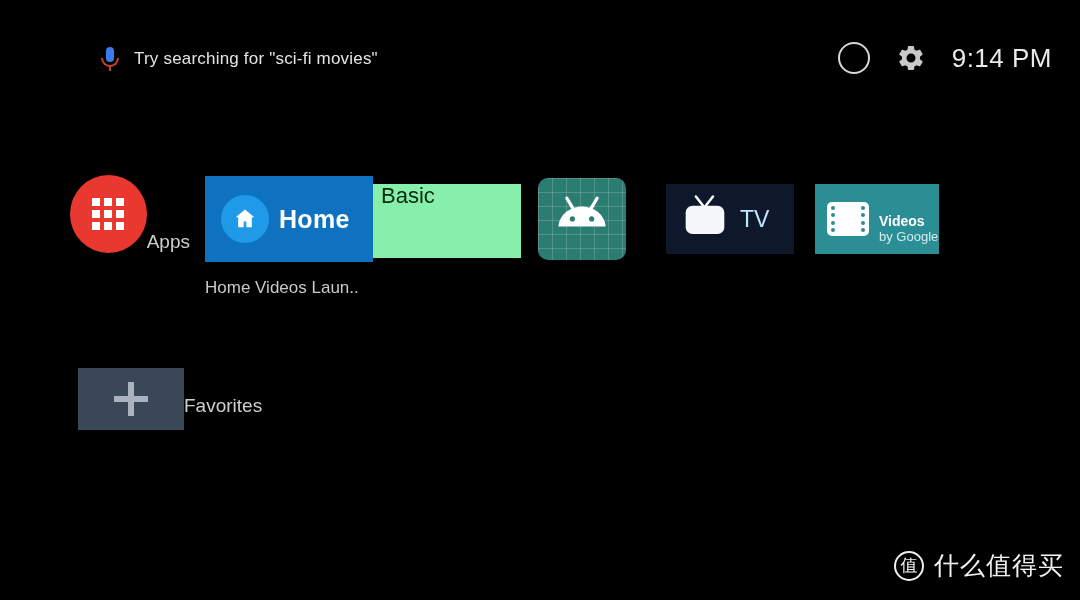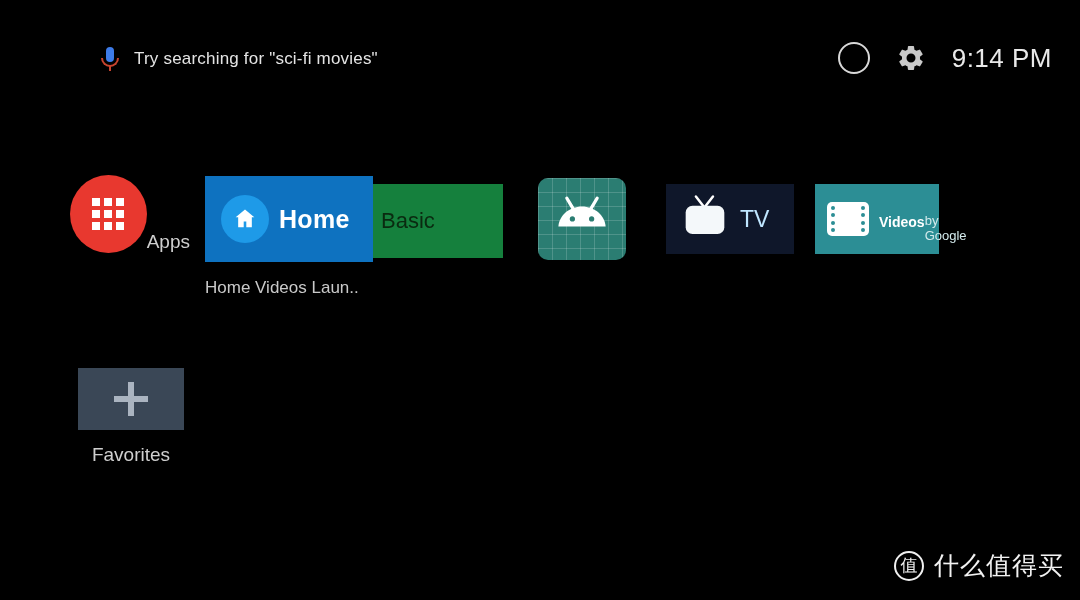"Basic" .basic-tile { background: #15803d -> #86efac; justify-content: center -> flex-start; width: 130px -> 148px }
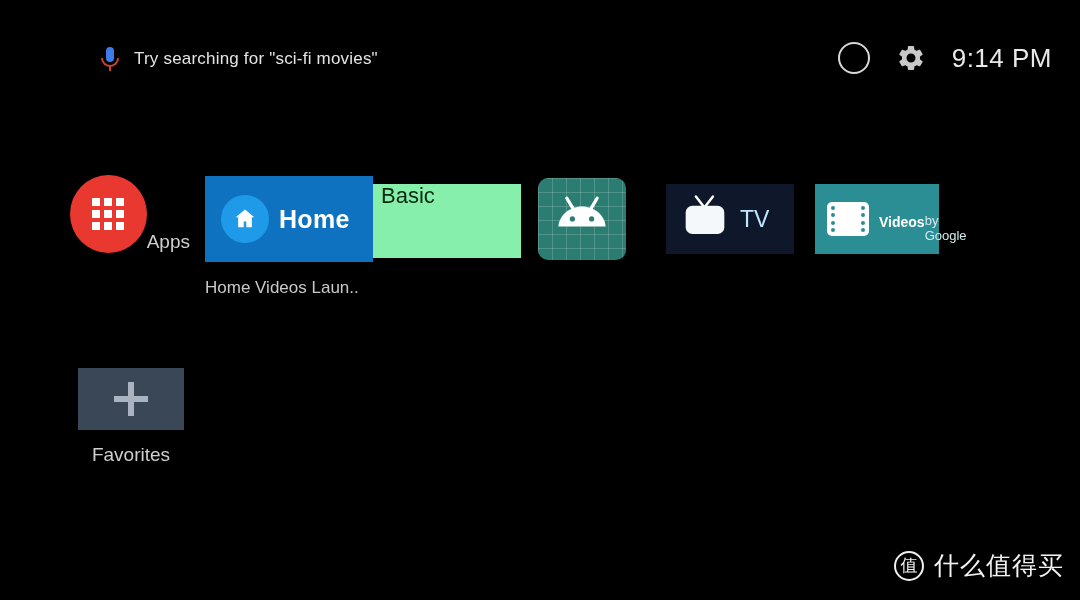"Videos" .videos-text { flex-direction: row -> column }
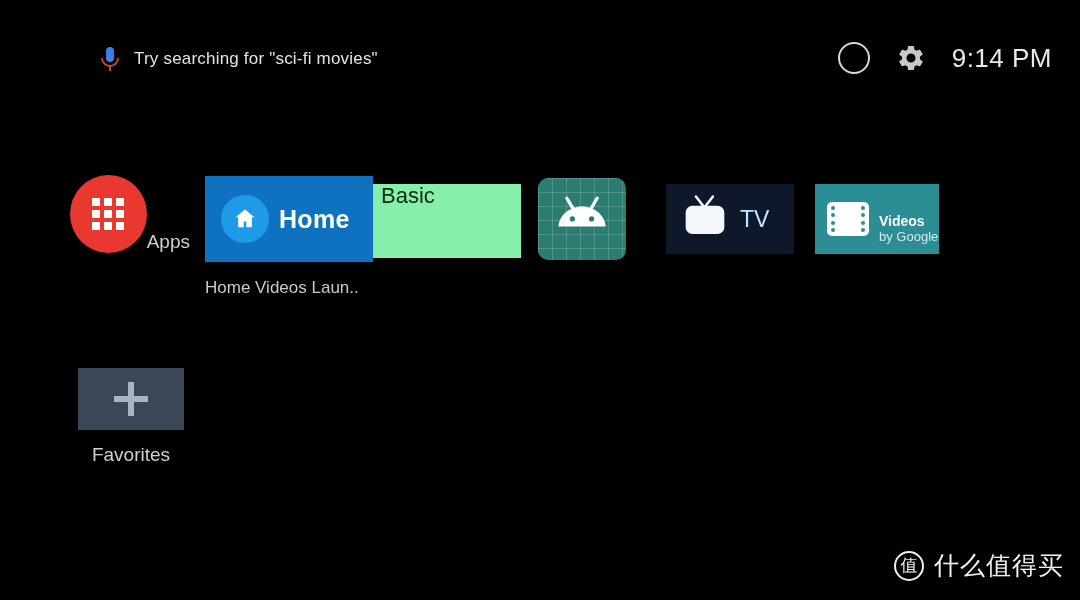"Favorites" .fav-wrap { flex-direction: column -> row }
